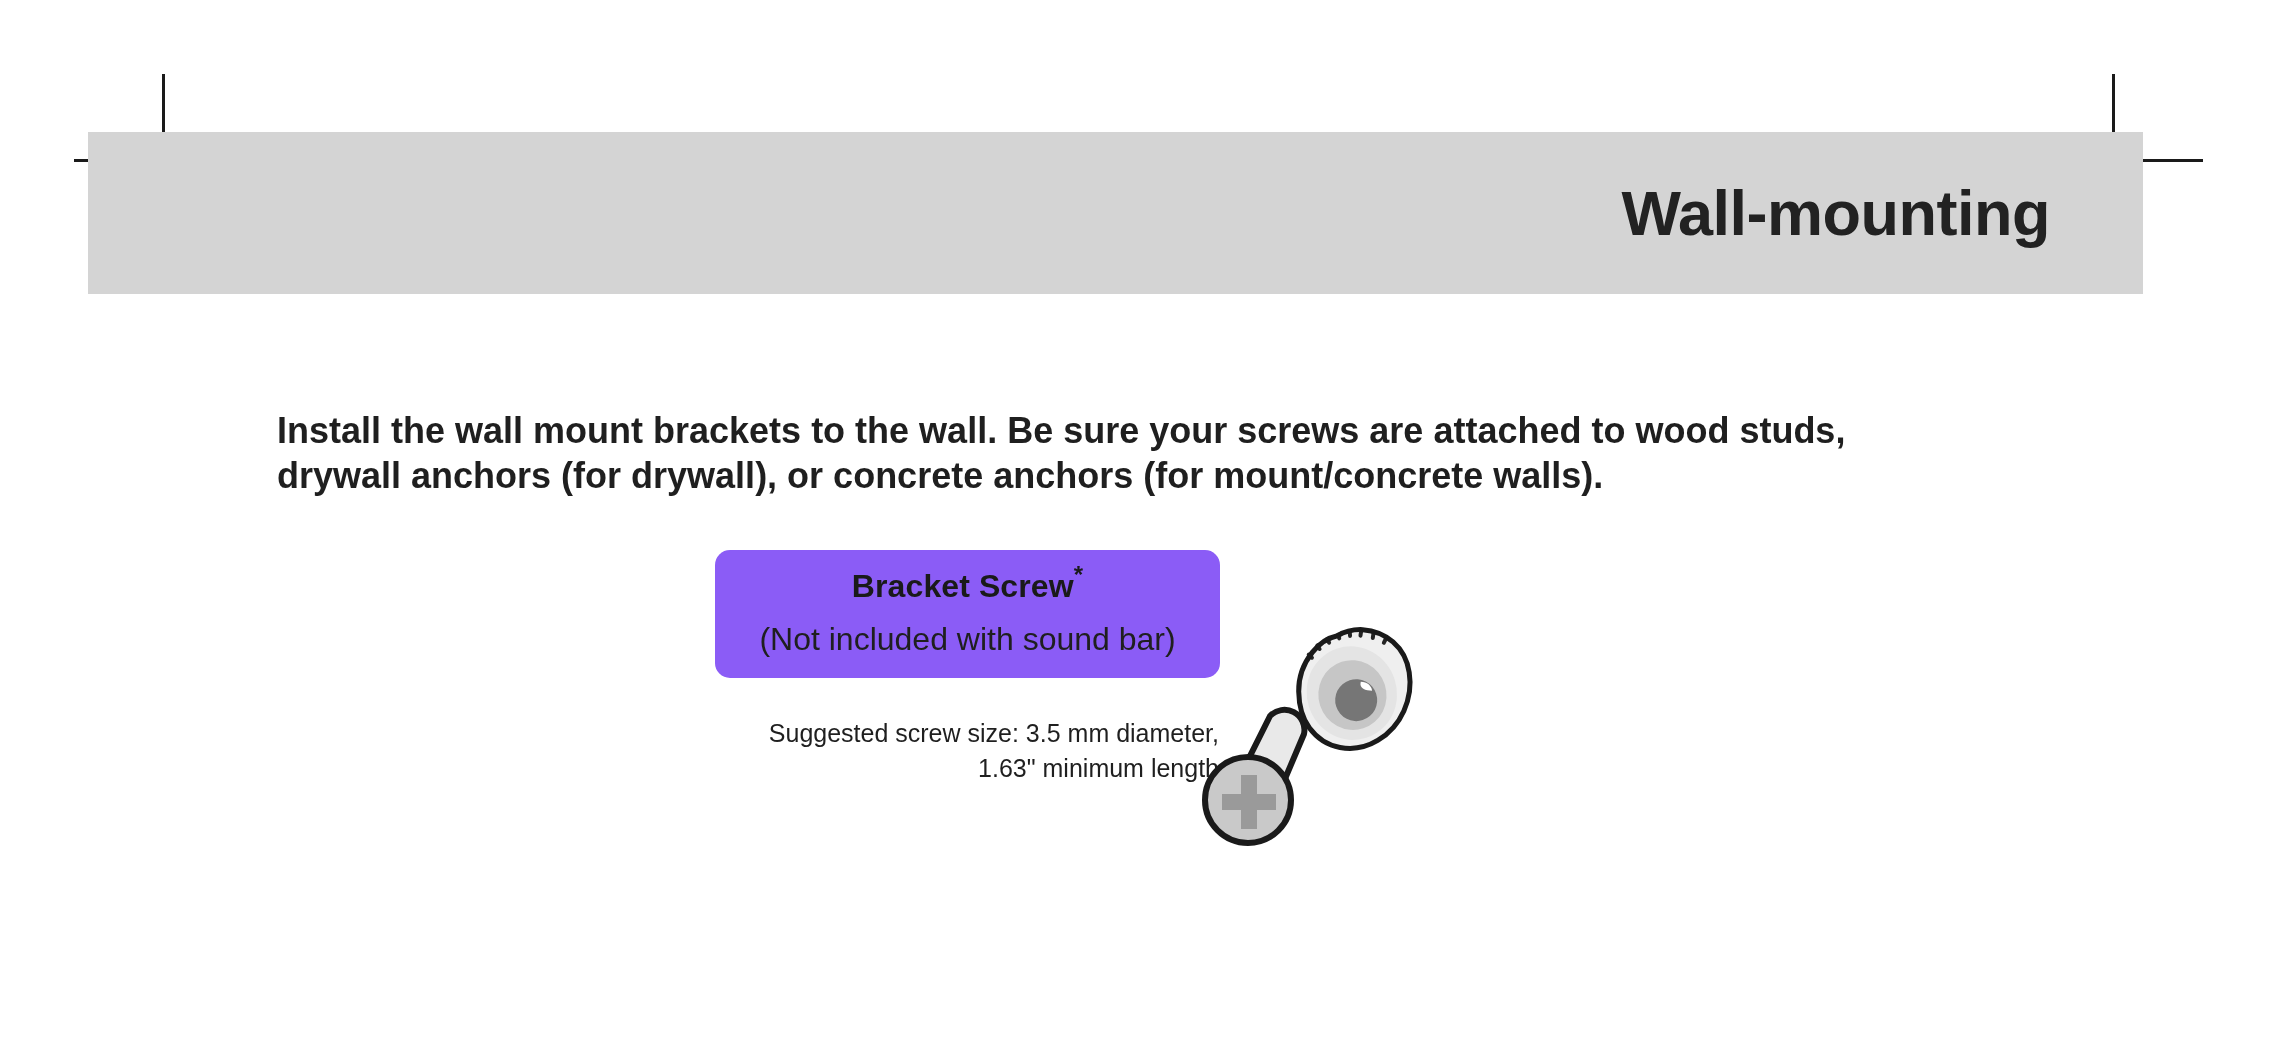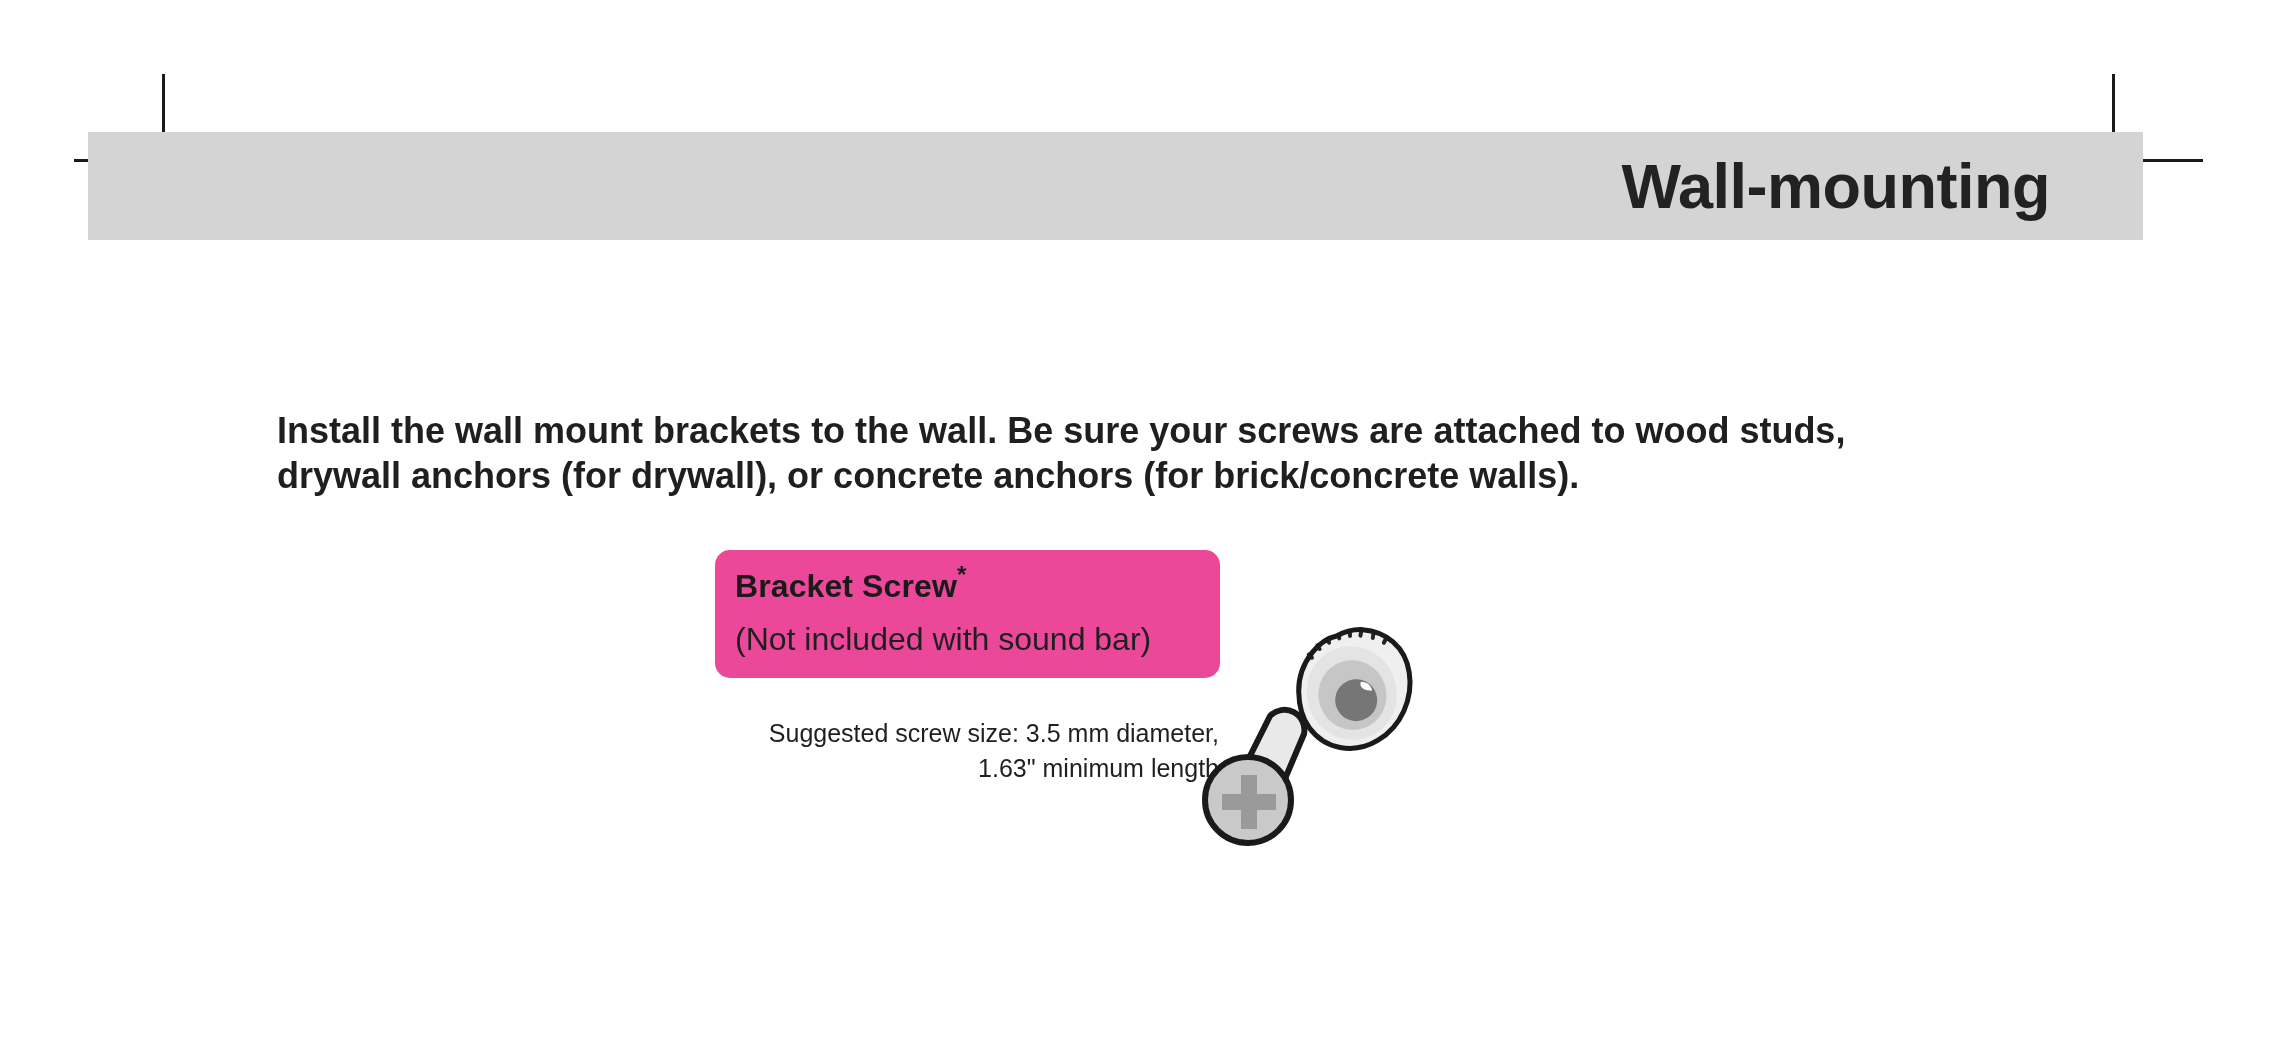"Wall-mounting" .header-band { height: 108px -> 162px }
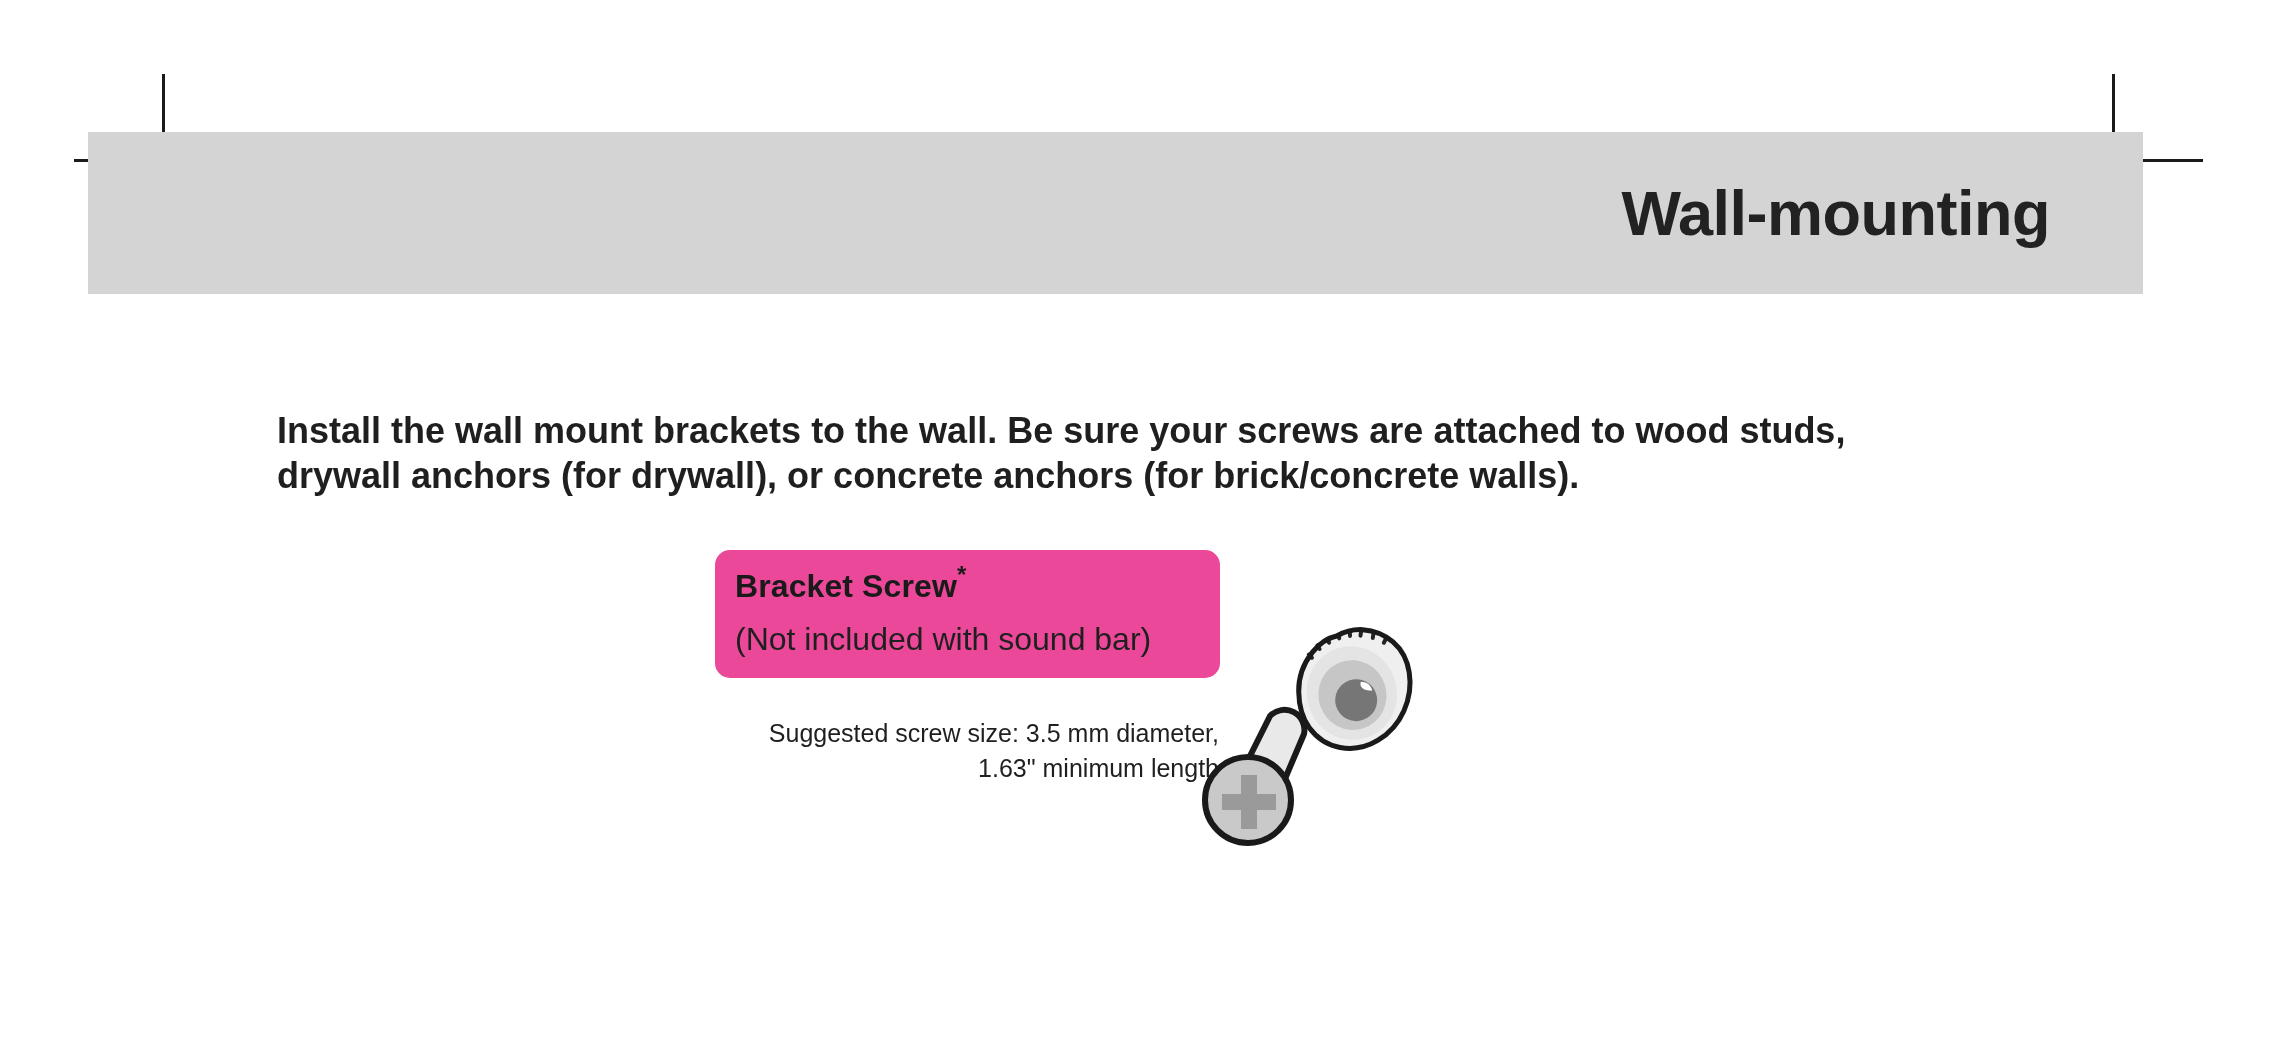"drywall anchors (for drywall), or" span.line { text: brick/concrete -> mount/concrete }
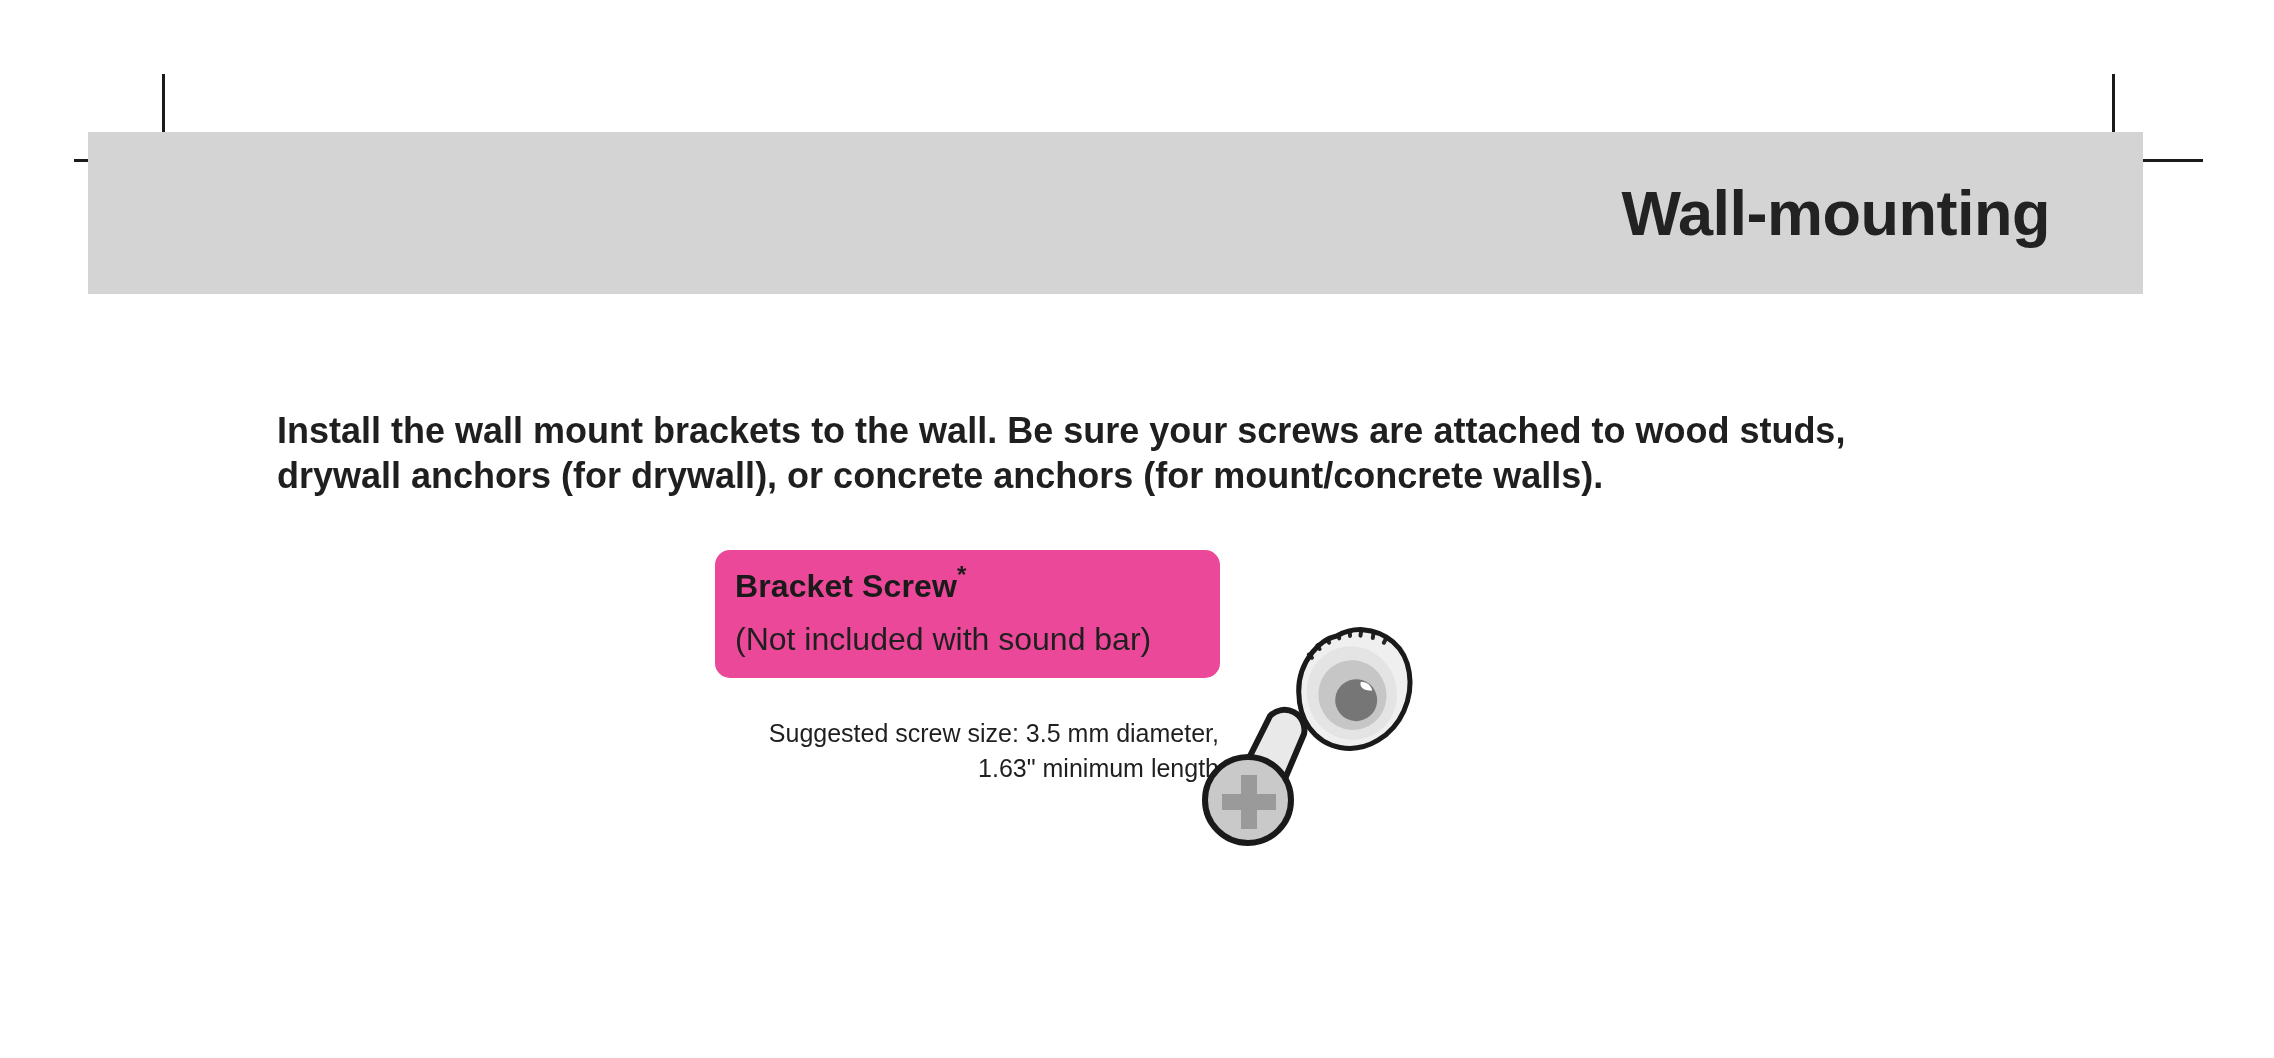"Bracket Screw*" .callout-box { background: #ec4899 -> #8b5cf6; text-align: left -> center }
